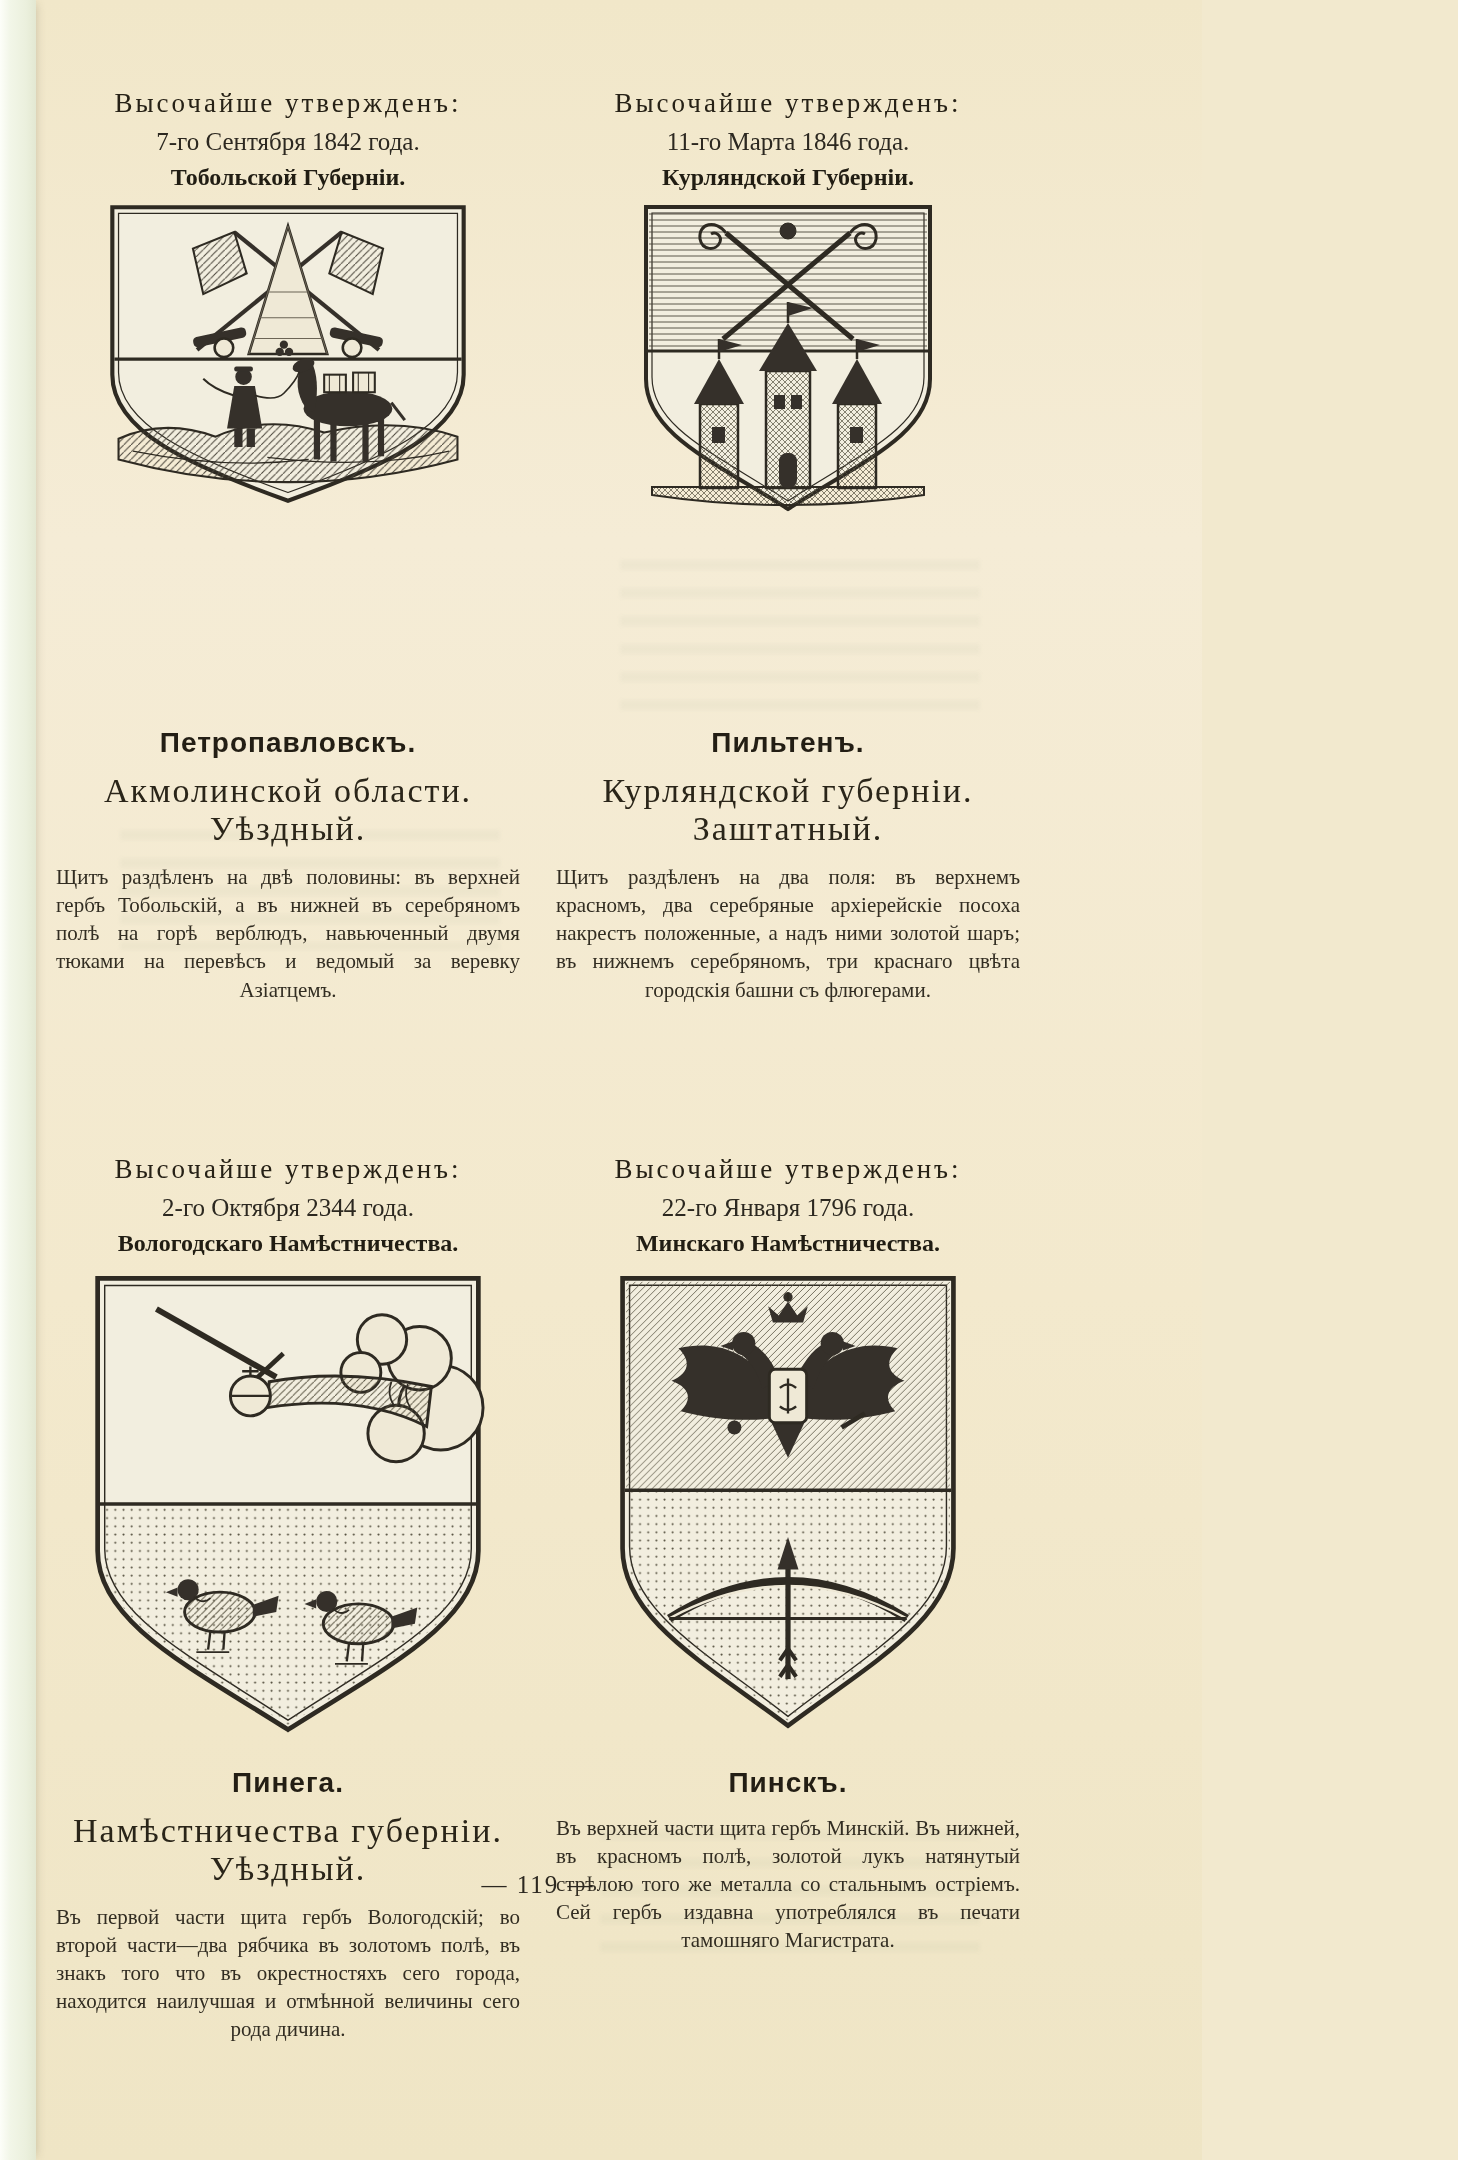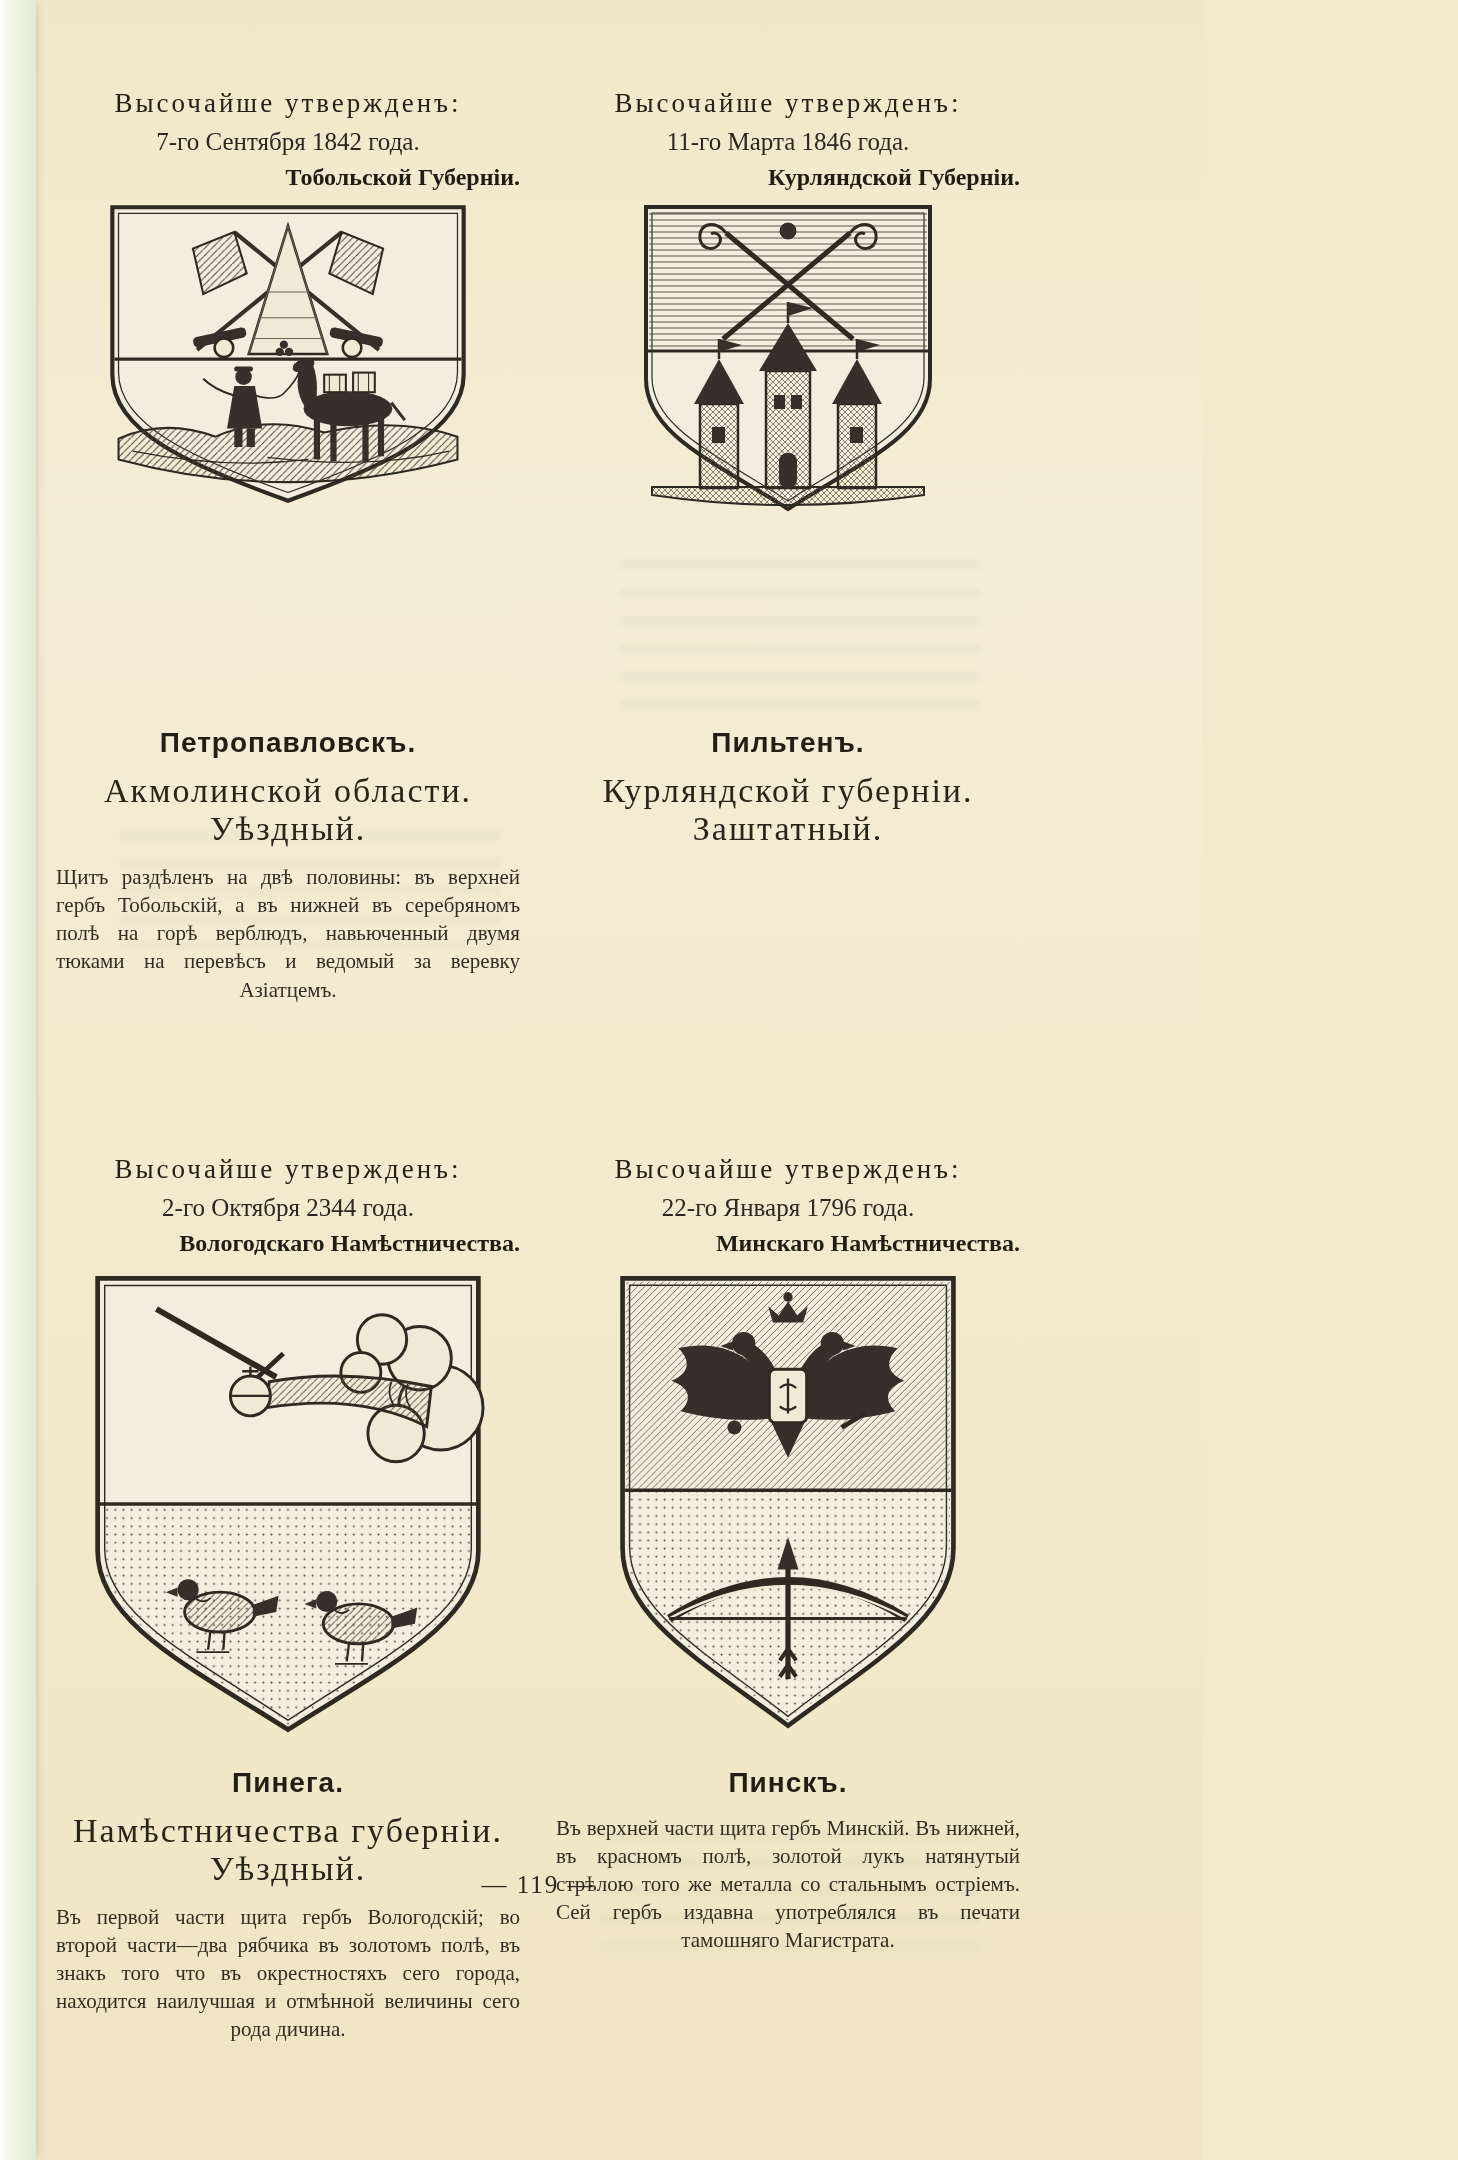"Тобольской Губерніи." .region { text-align: right -> center }
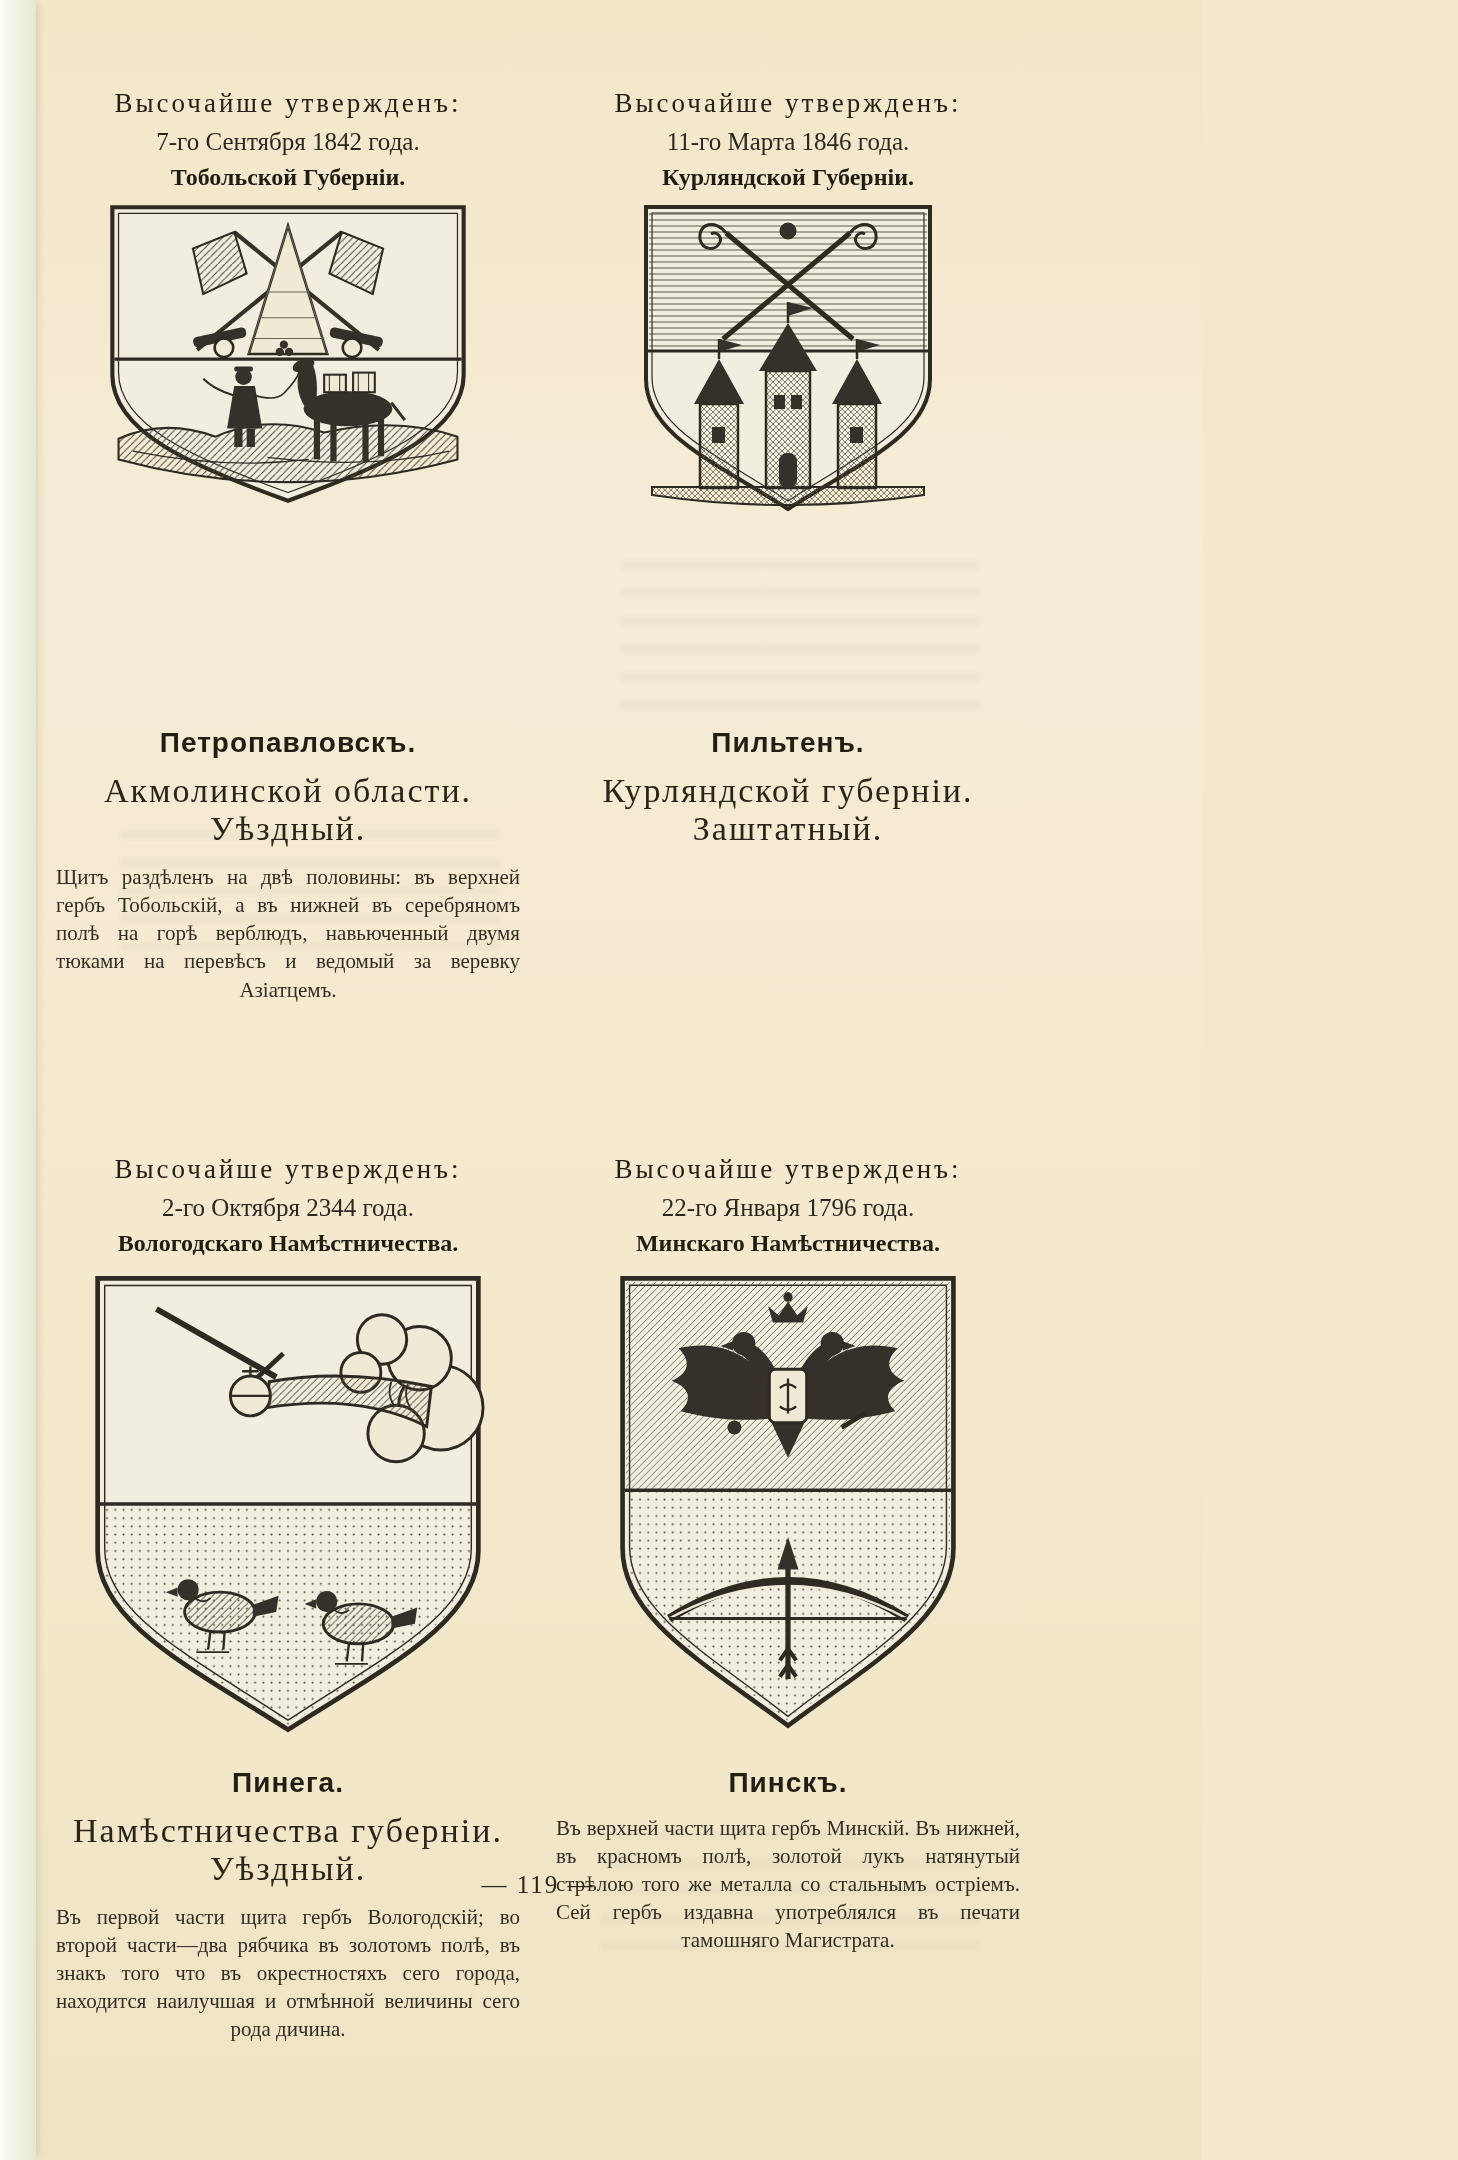"Щитъ раздѣленъ на два поля:" div.desc { html: none -> <div>Щитъ раздѣленъ на два поля: въ верхнемъ красномъ, два серебряные архіерейскіе посоха накрестъ положенные, а надъ ними золотой шаръ; въ нижнемъ серебряномъ, три краснаго цвѣта городскія башни съ флюгерами.</div> }
